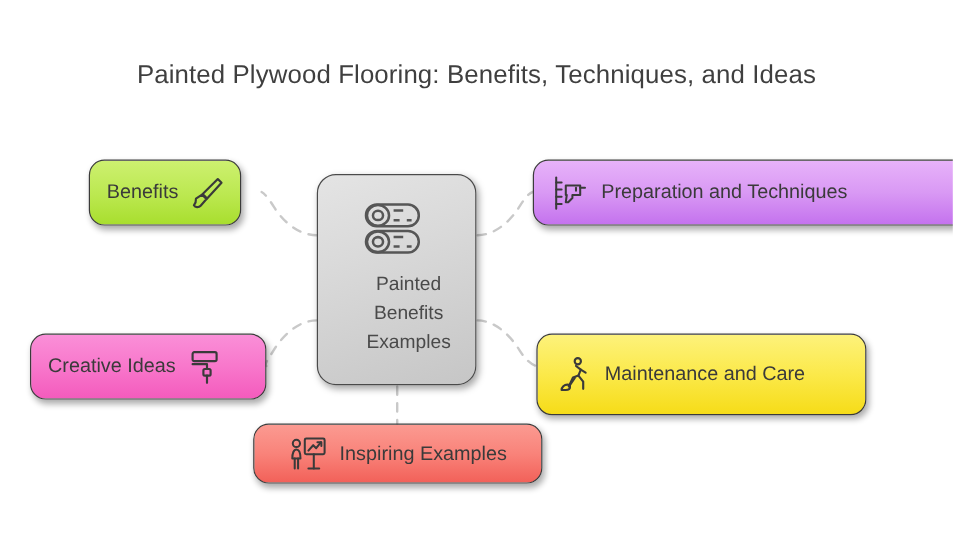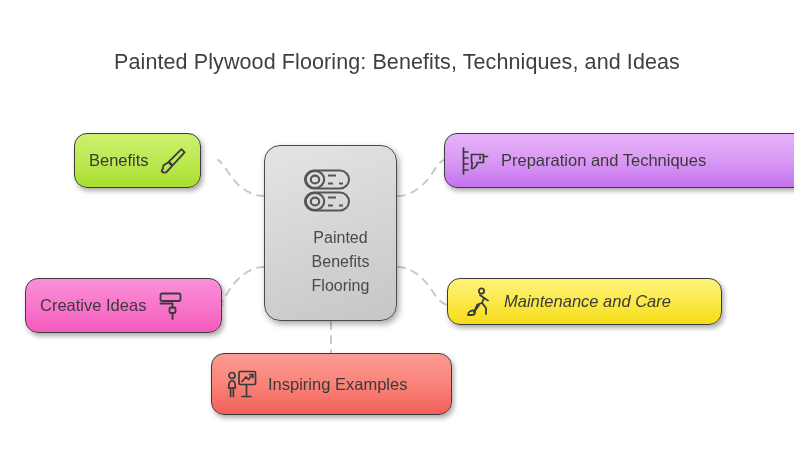"Flooring" div { text: Flooring -> Examples }
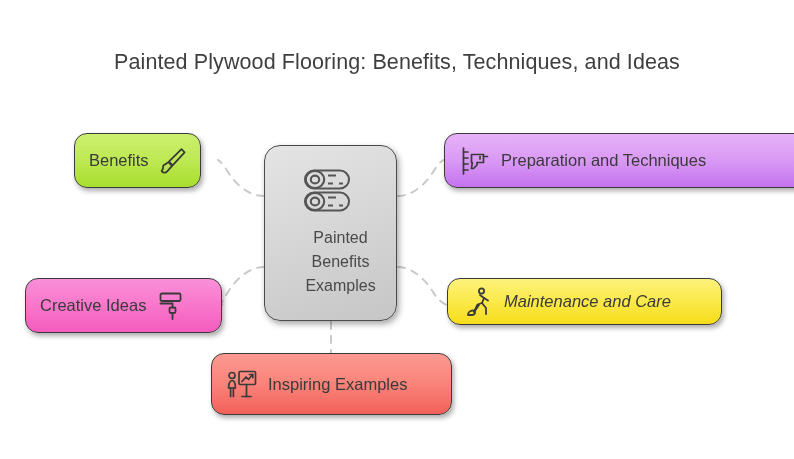"Maintenance and Care" #node-maintenance { font-style: italic -> none; height: 47px -> 68px }
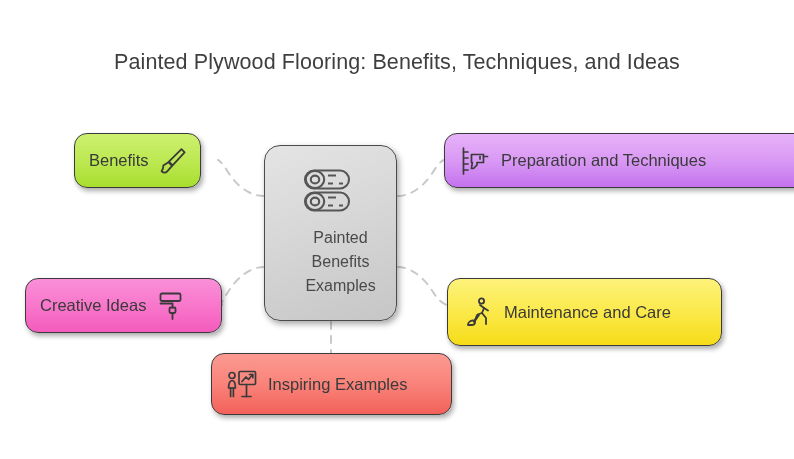"Inspiring Examples" #node-inspiring { height: 62px -> 50px; padding: 0 14px -> 0 29px }
